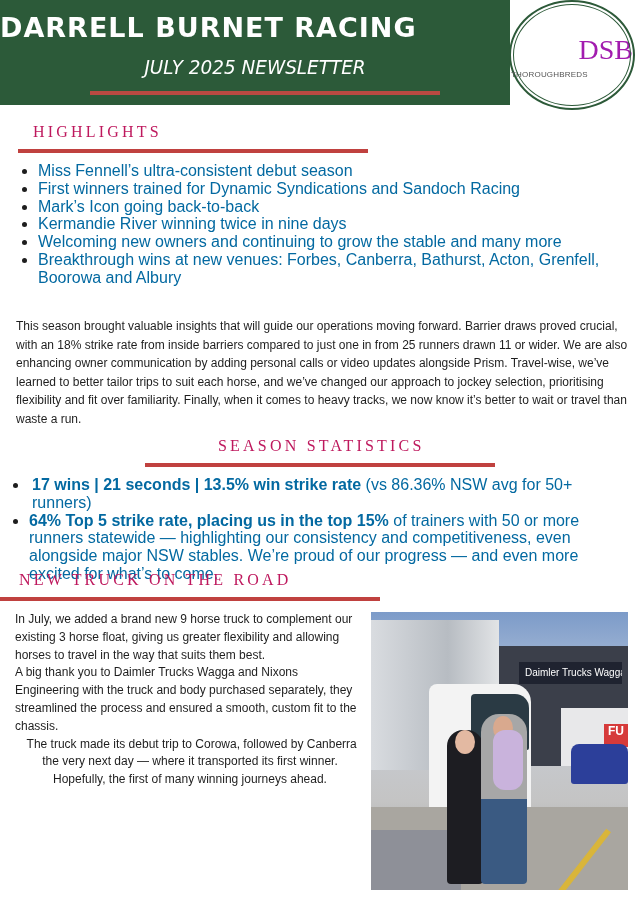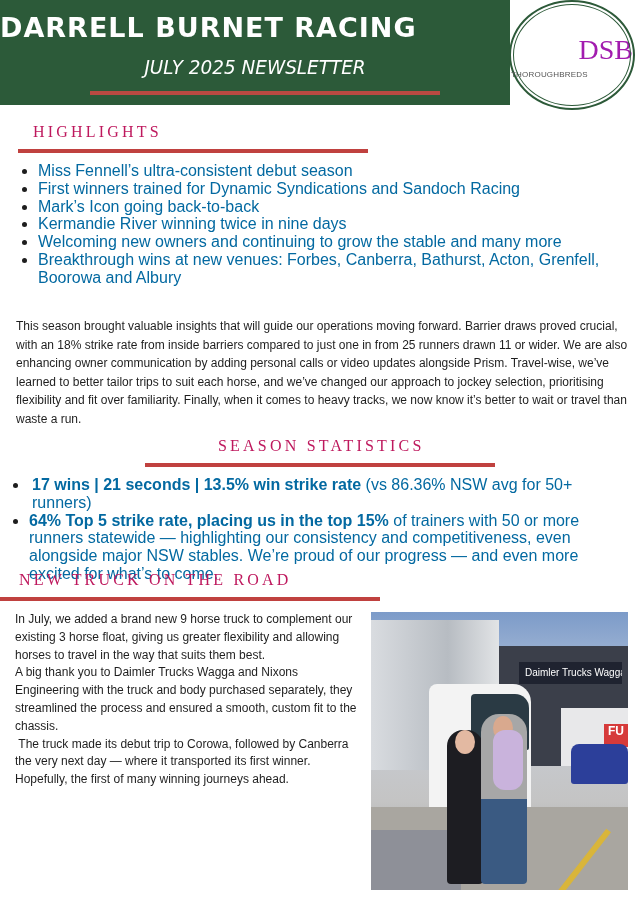"The truck made its debut" div { text-align: none -> center }
